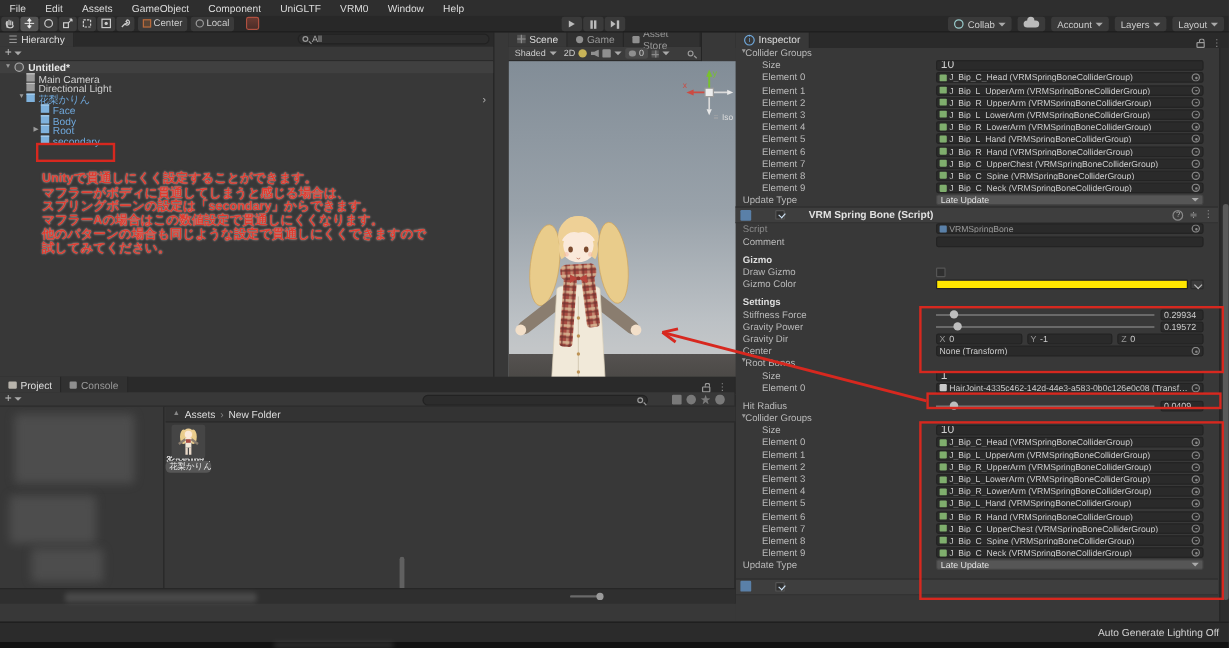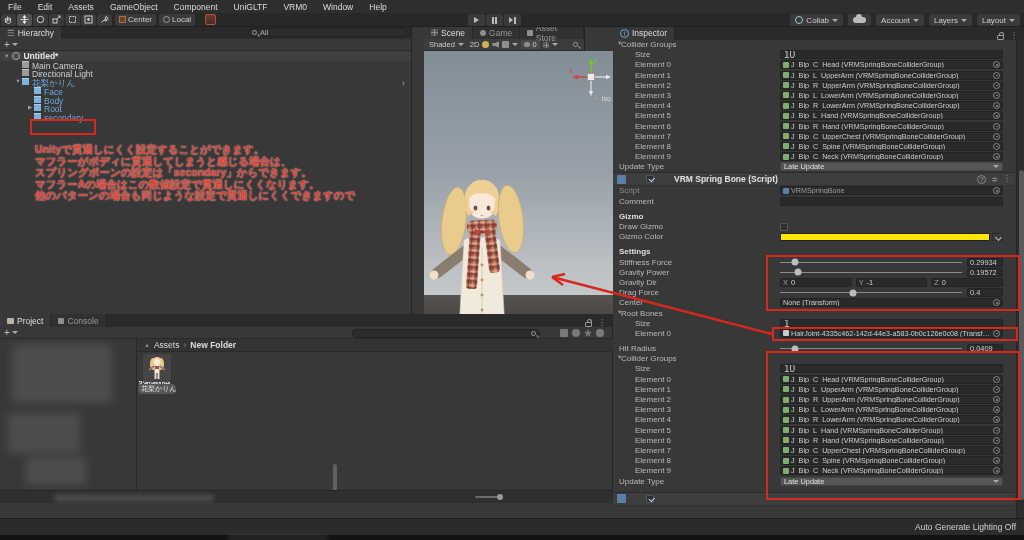"試してみてください。" div { html: none -> <div>試してみてください。</div> }
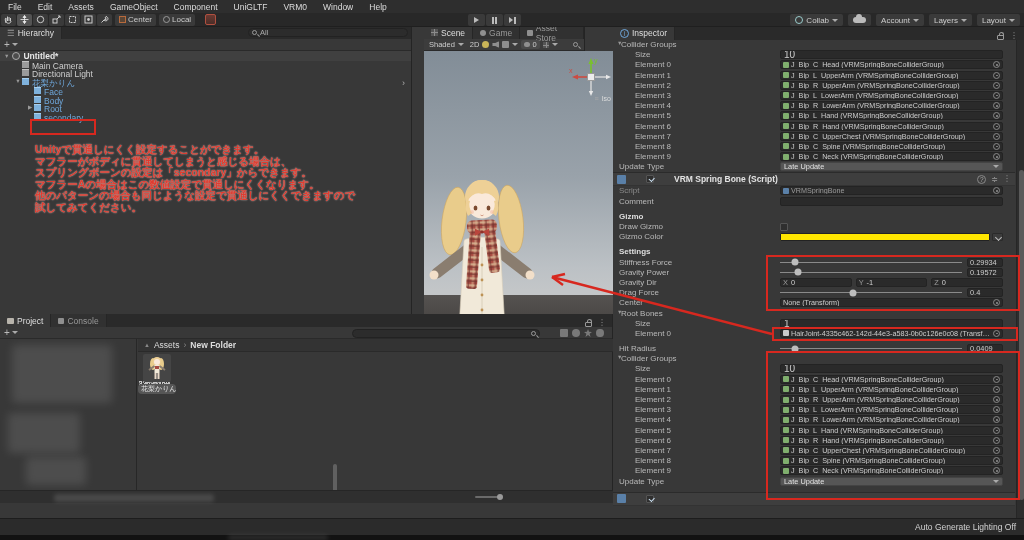"Drag Force" div.irow { html: <div> <span>Drag Force</span> <div> <div> <div></div> <div></div> </div> <div>0.4</div> </div> </div> -> none }
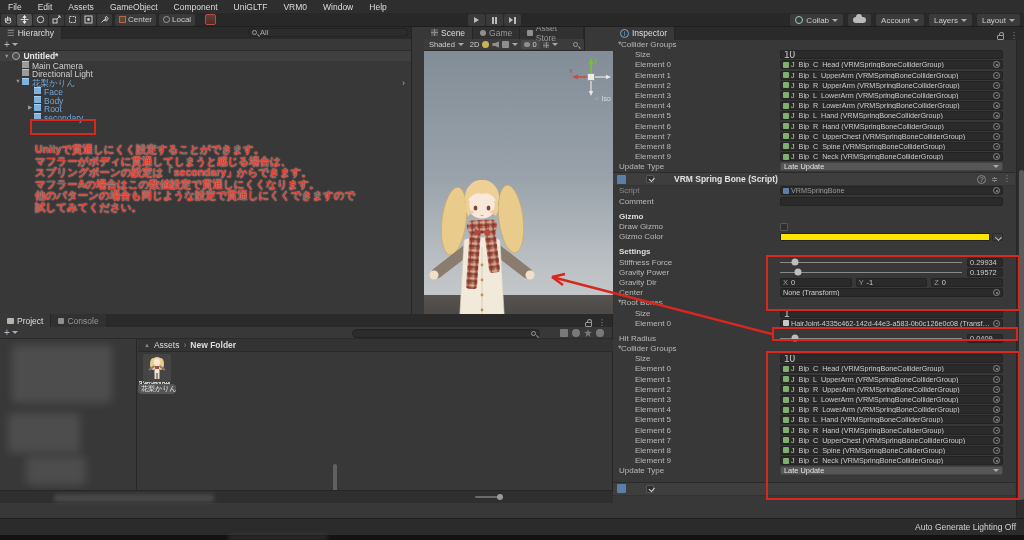"New Folder" span { font-weight: bold -> normal }
